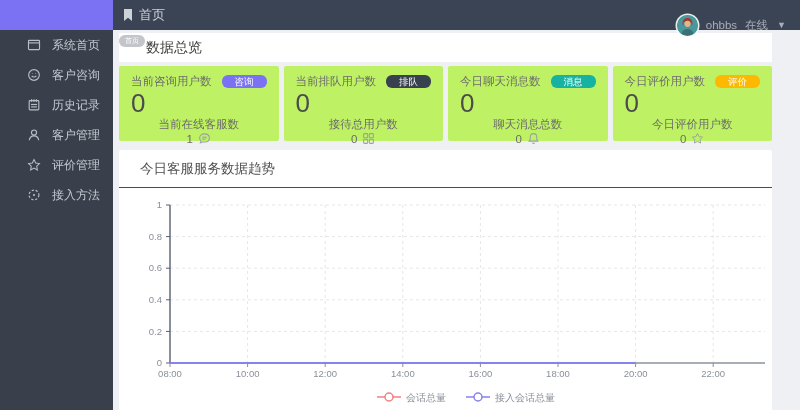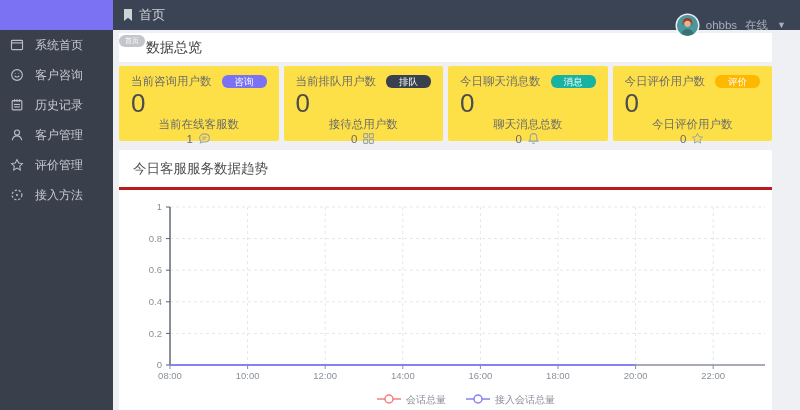"系统首页" .side-item { padding-left: 9px -> 26px }
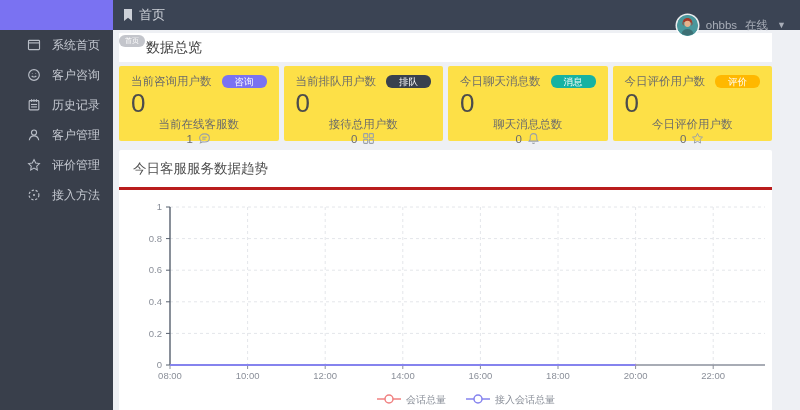"当前咨询用户数" .card { background: #fde047 -> #bef264 }
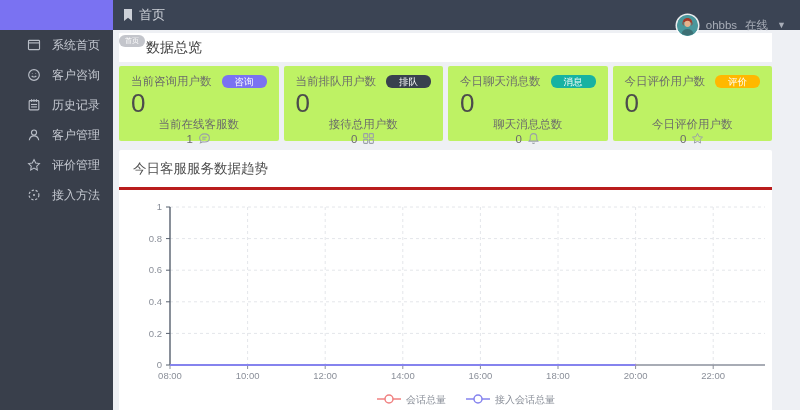"今日客服服务数据趋势" .chart-title { border-bottom: 3px solid #b91c1c -> 1px solid #b91c1c; padding: 10px 14px 9px -> 10px 21px 9px }
